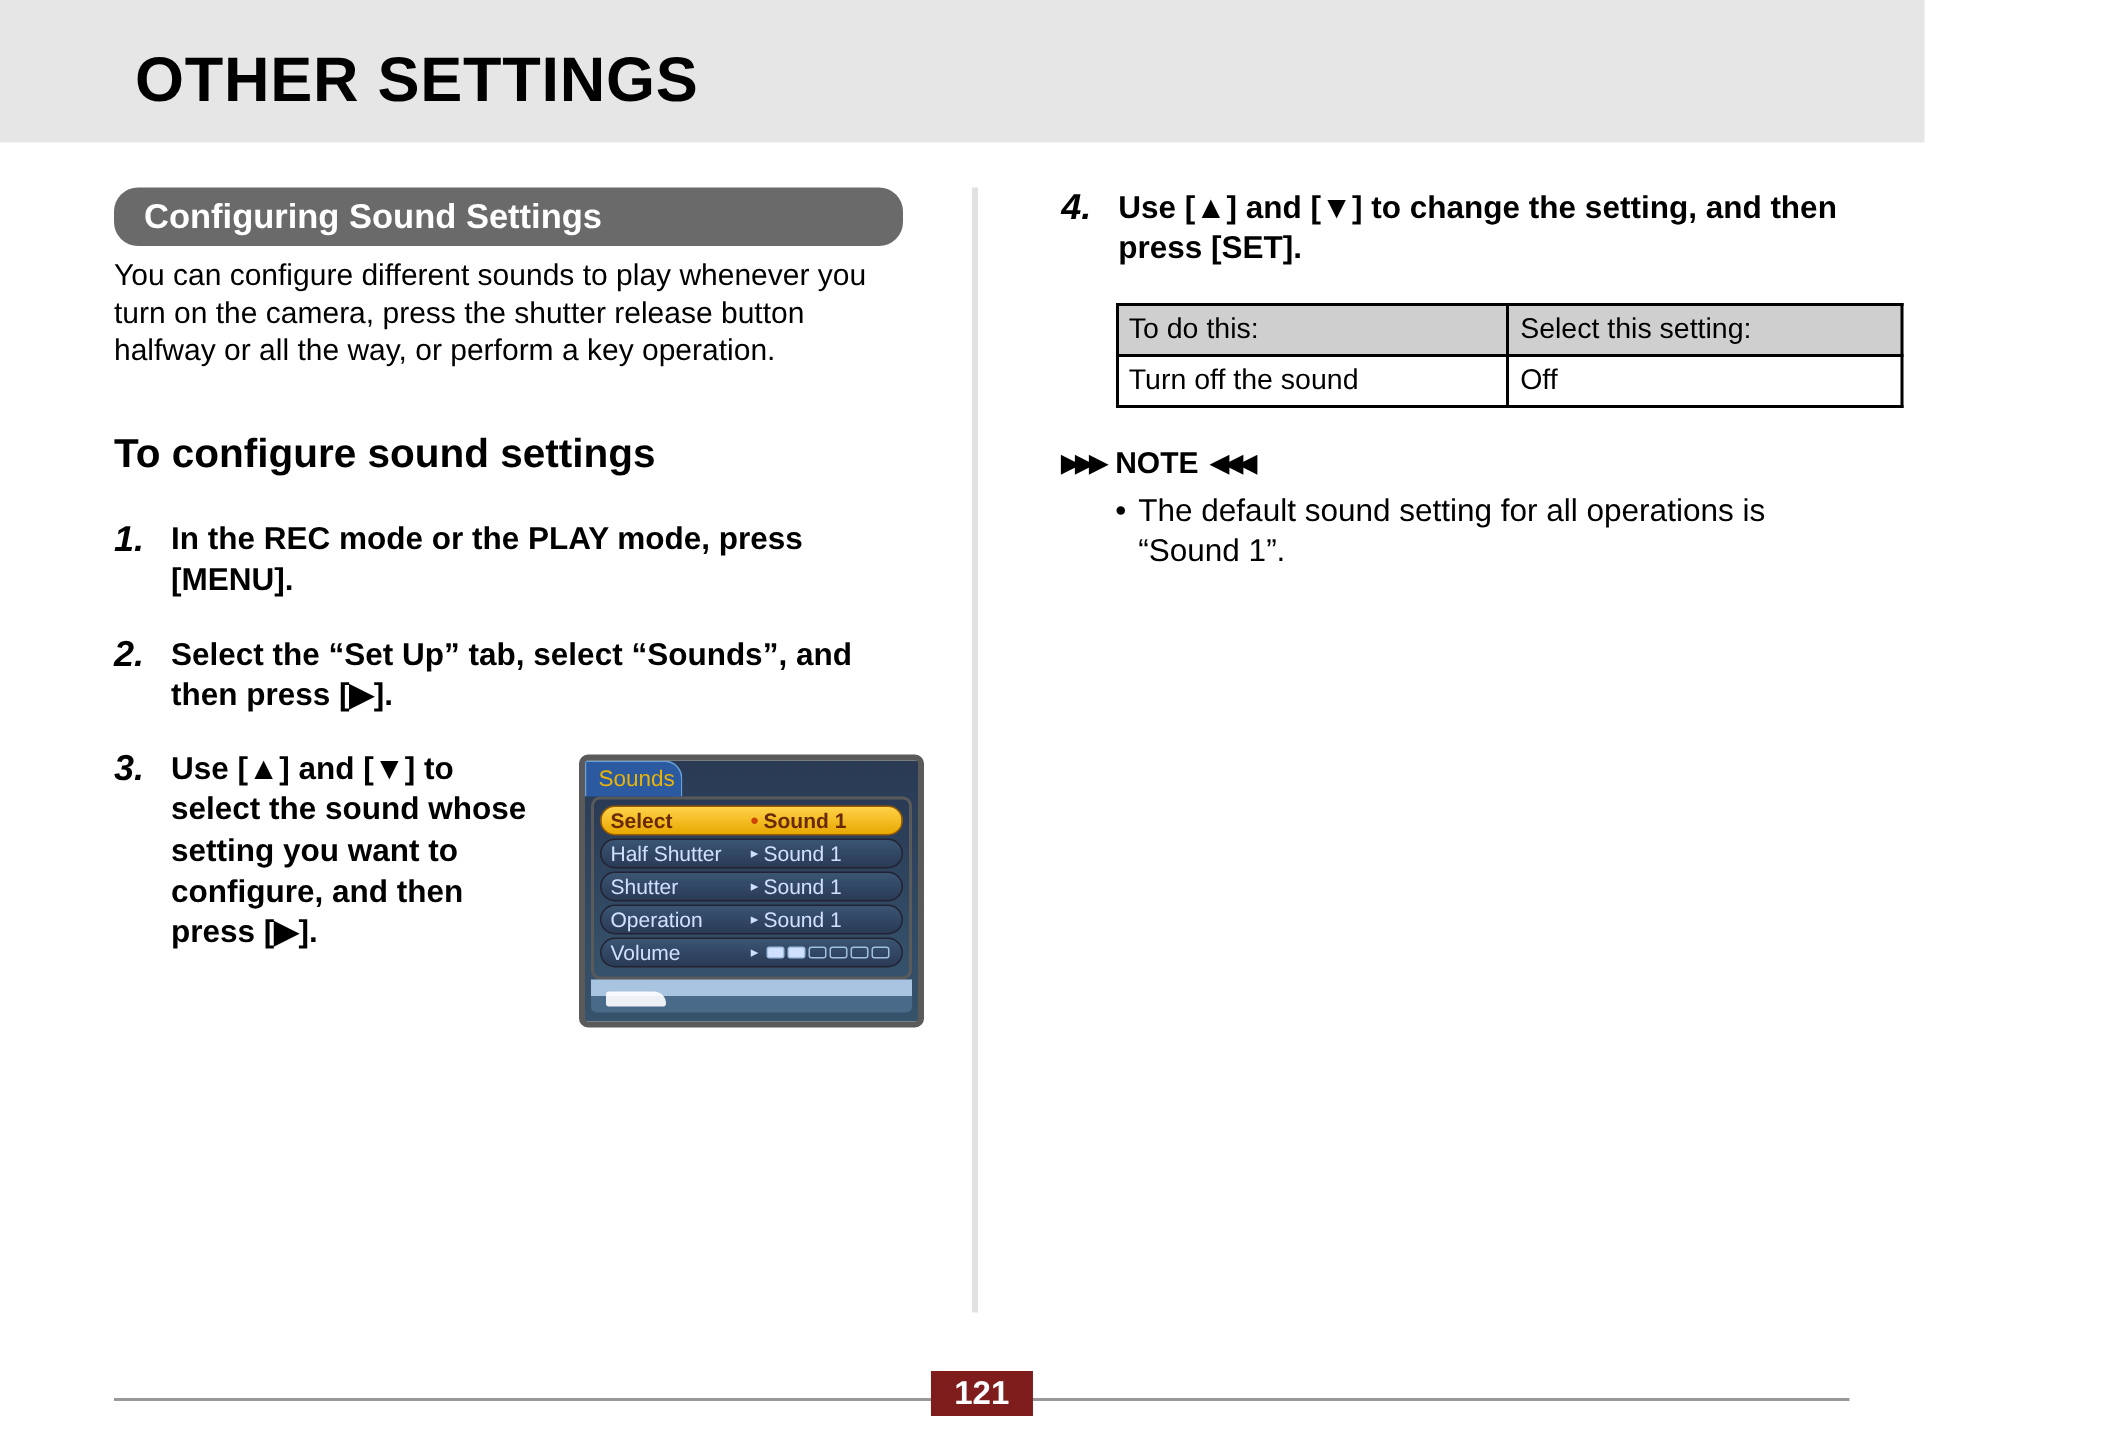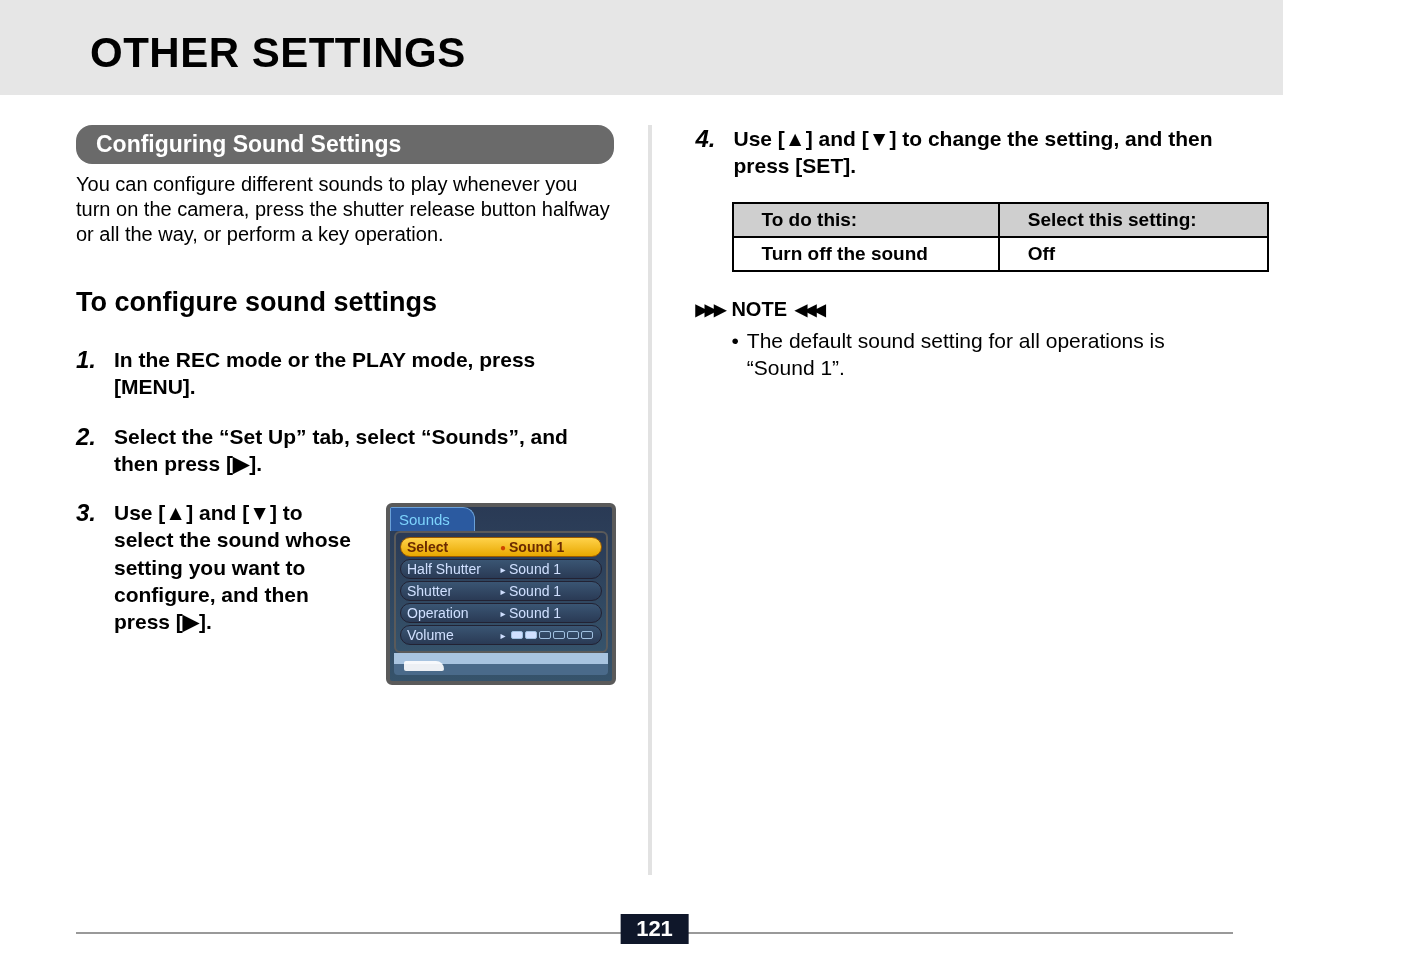"Configuring Sound Settings" .content { gap: 4px -> 16px }
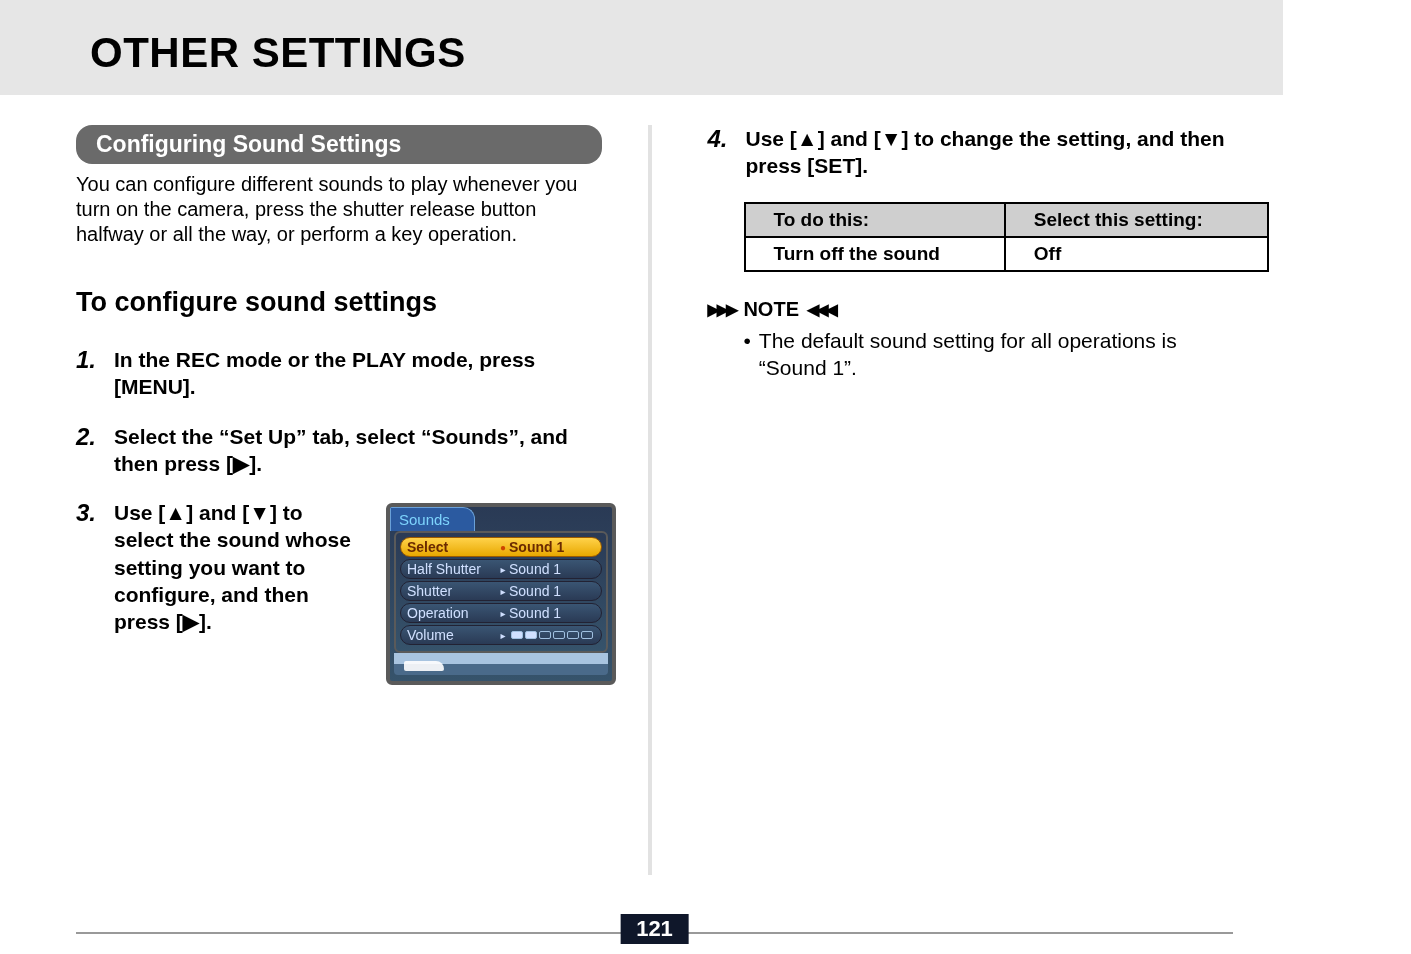"To do this:" table.settings th, table.settings td { font-weight: bold -> normal; padding: 5px 28px -> 5px 7px }
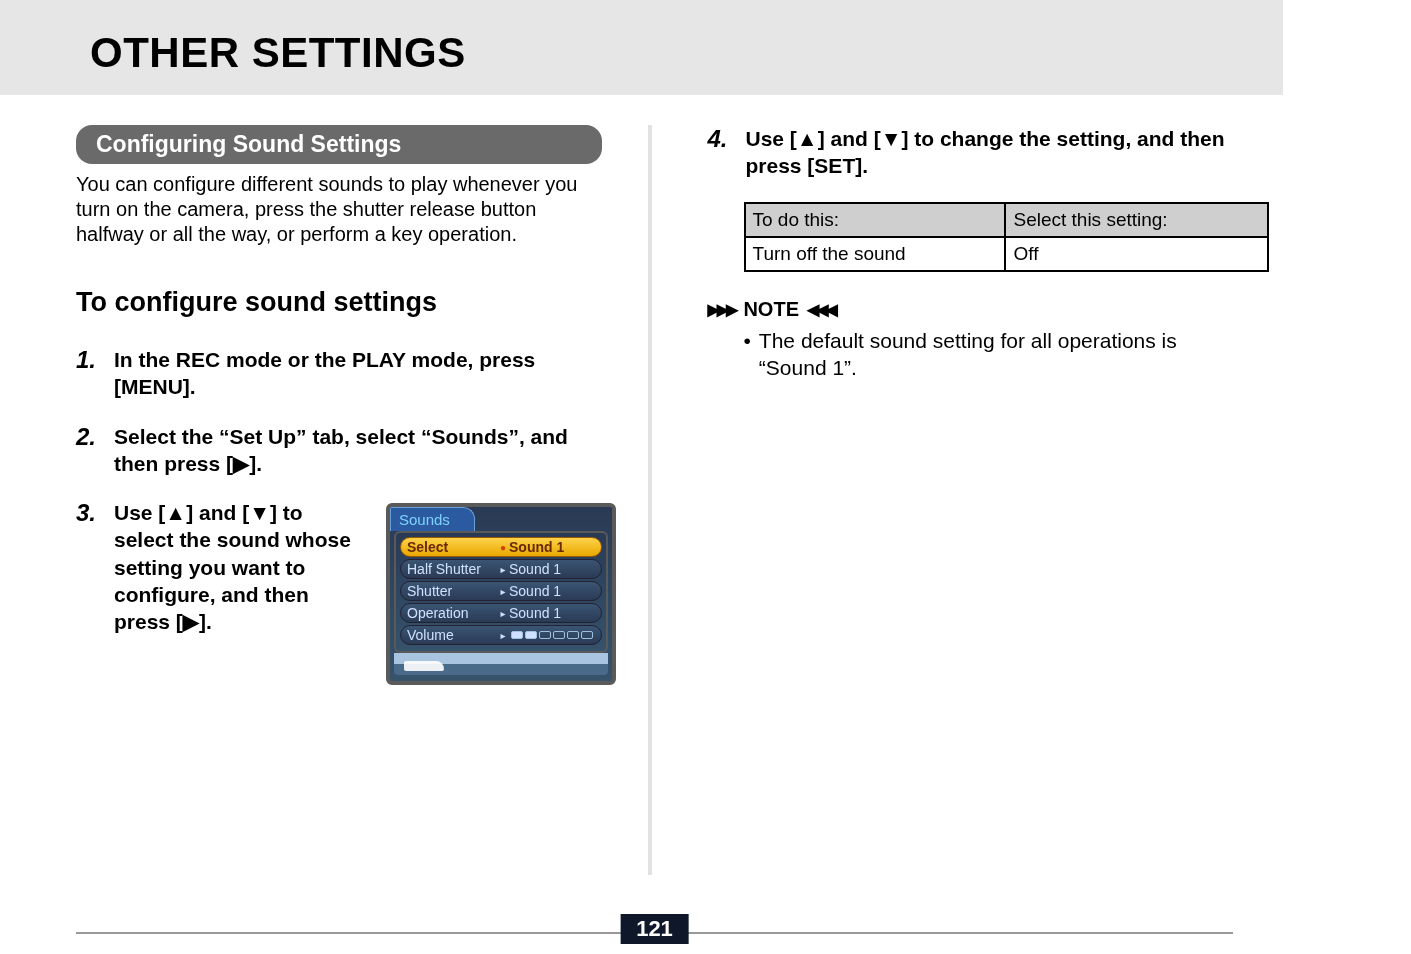"Sounds" .cam-tab { color: #7dd3fc -> #eab308; padding: 3px 24px 3px 8px -> 3px 4px 3px 8px }
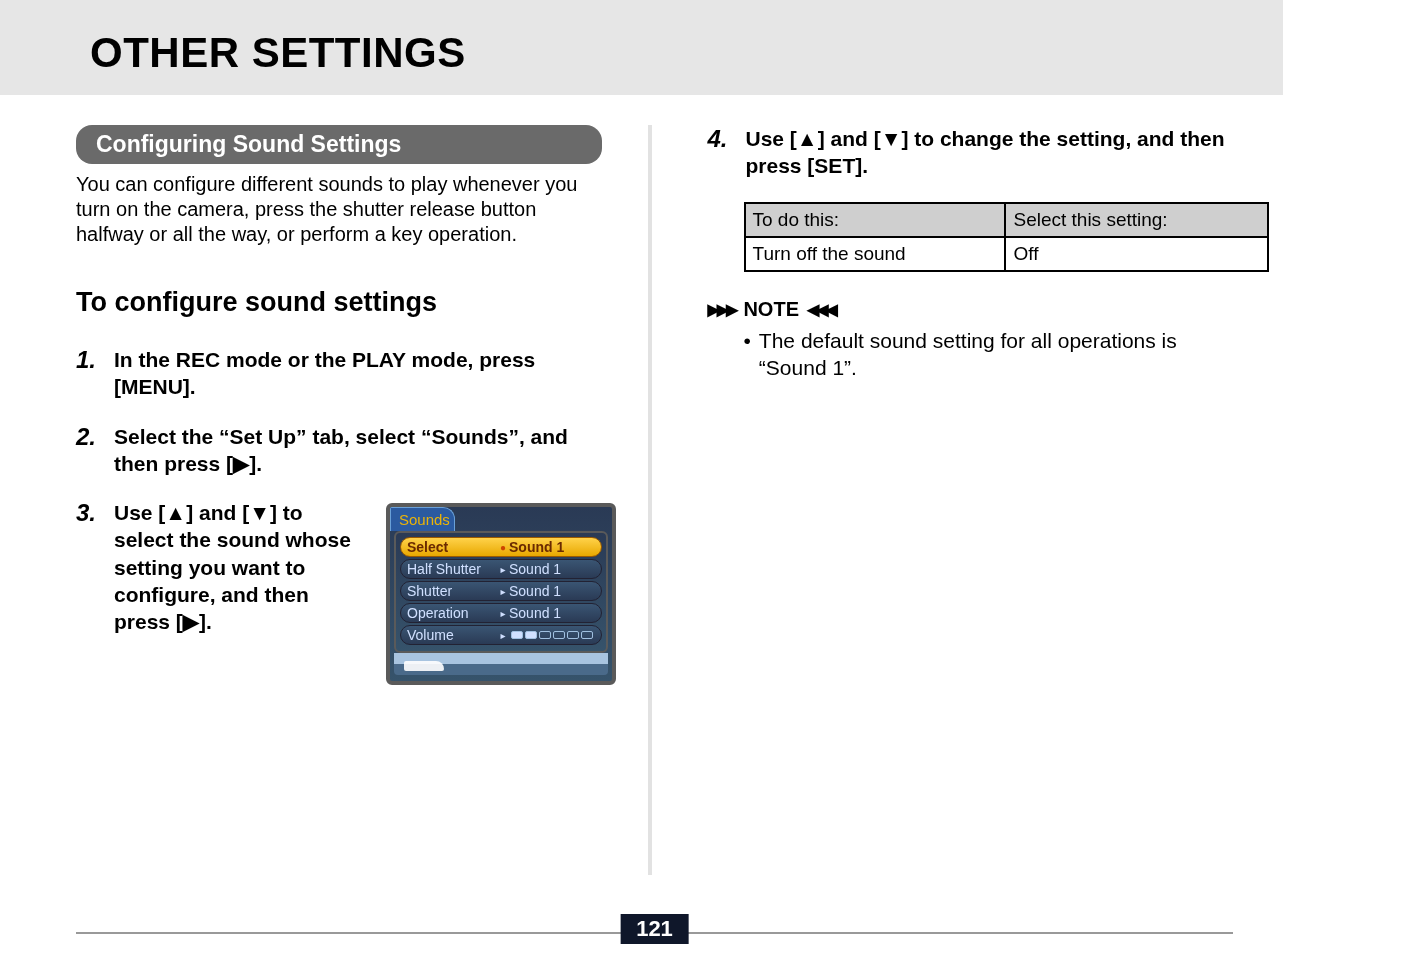"121" .footer-num-box { background: #0f172a -> #7f1d1d }
